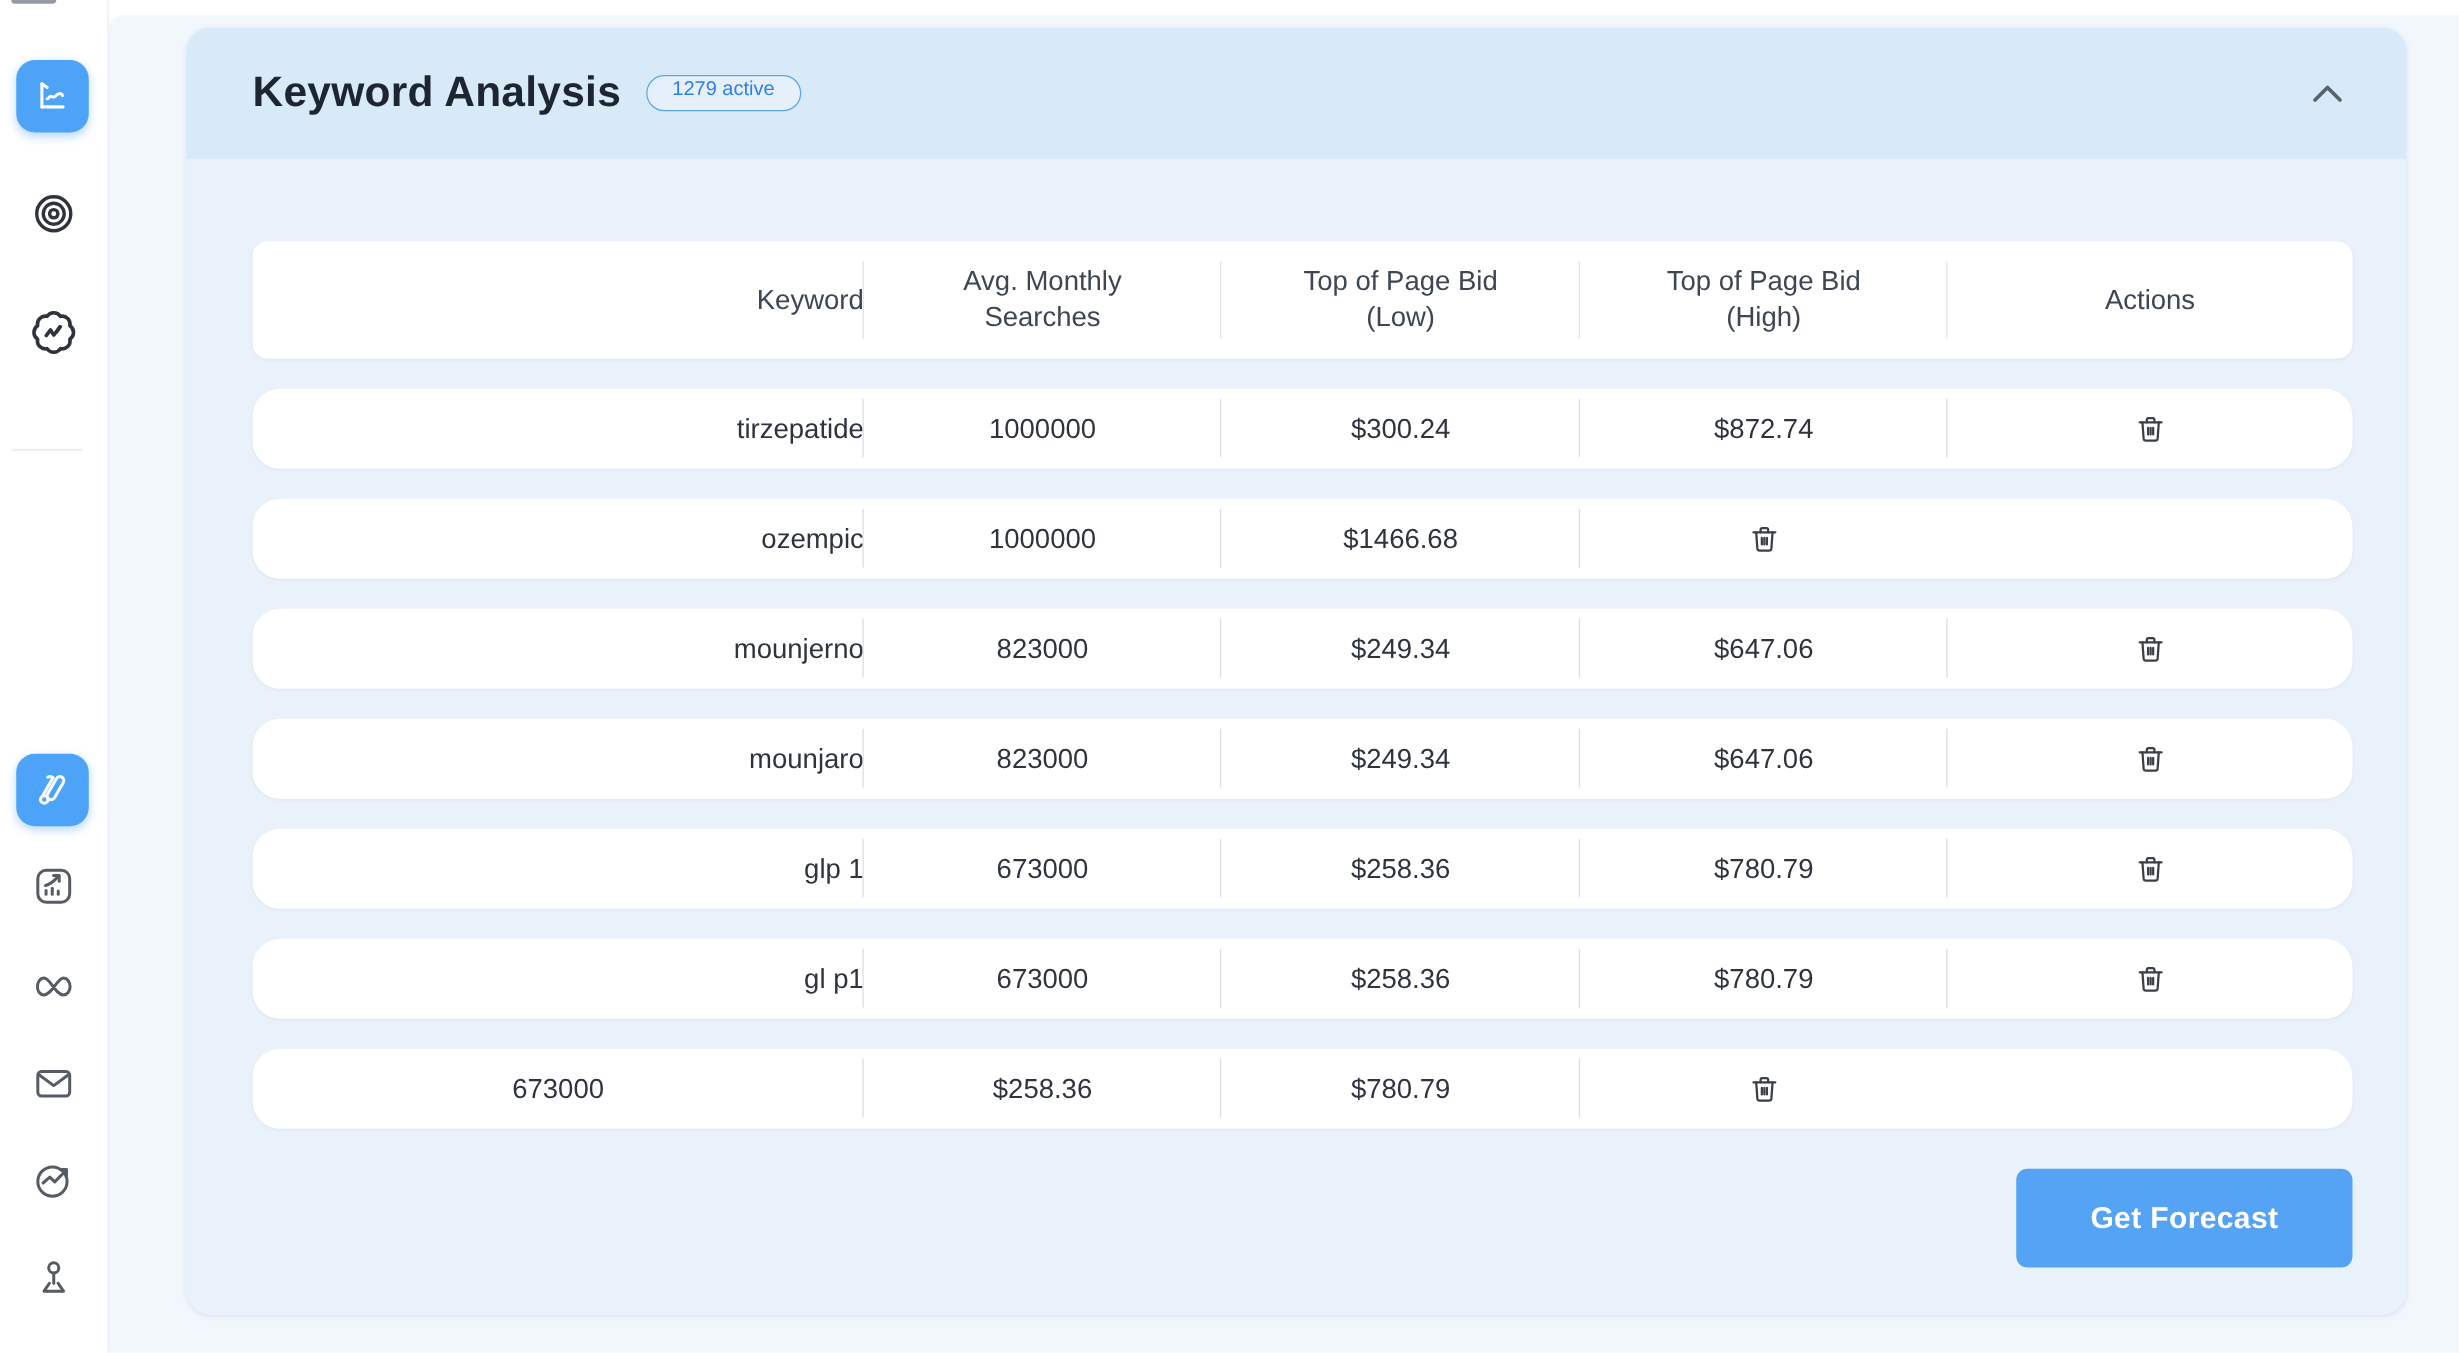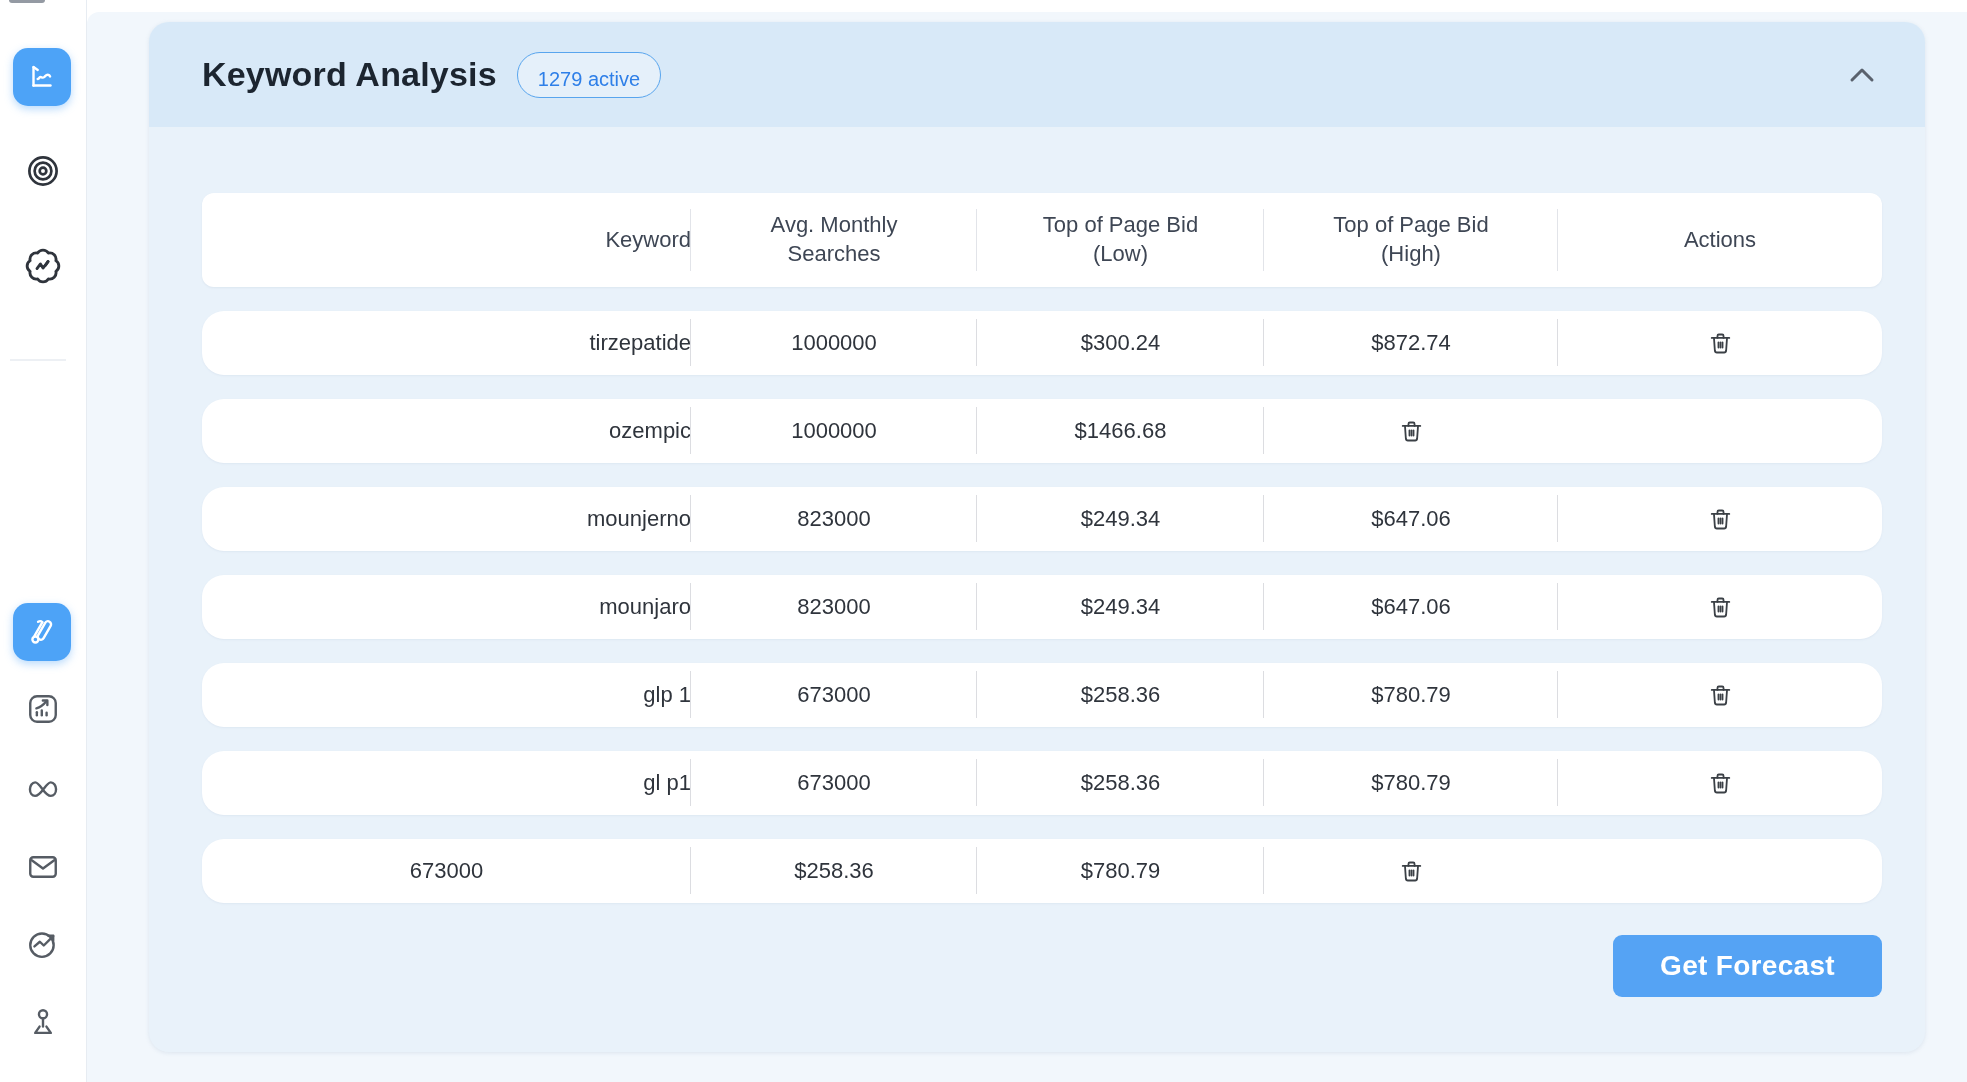"1279 active" .badge { font-size: 20px -> 16px; padding: 16px 20px 8px -> 3px 20px 8px }
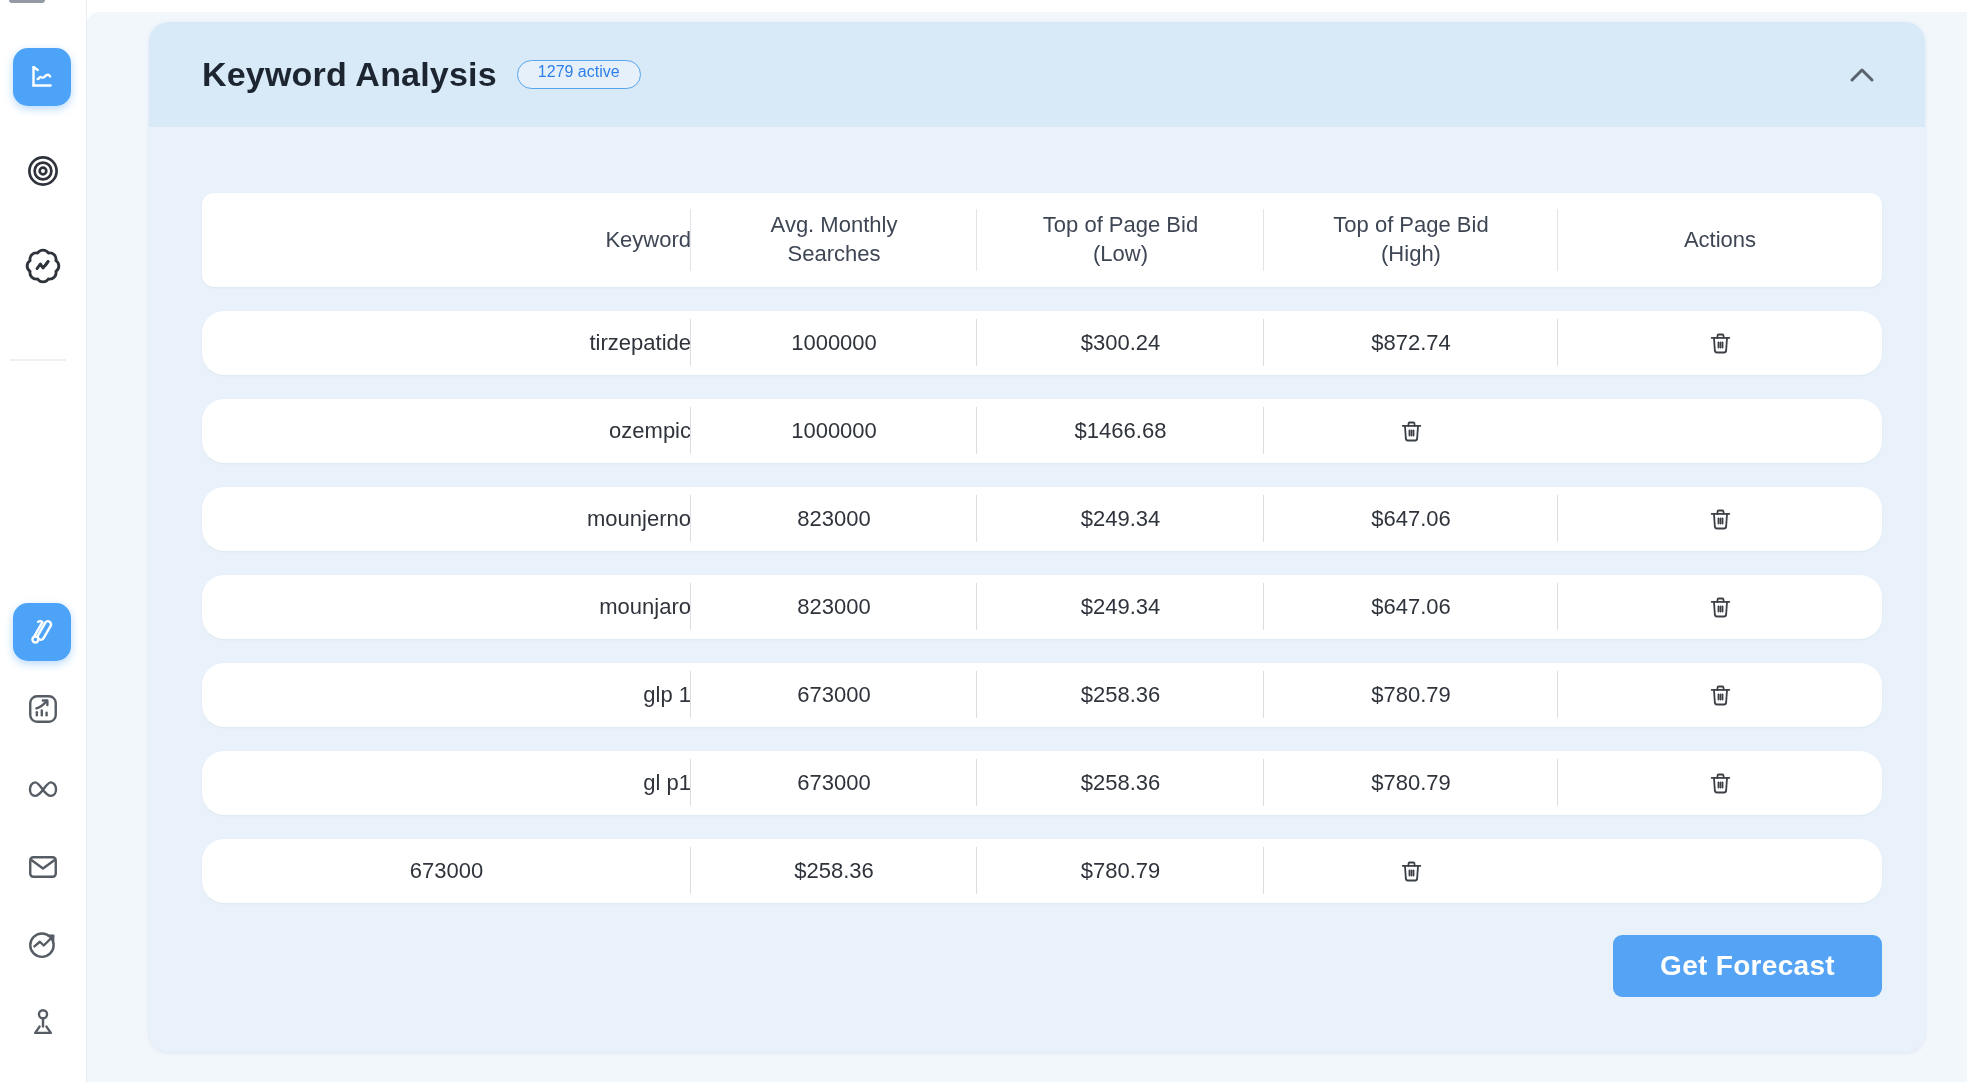"Get Forecast" .forecast-btn { font-size: 28px -> 24px; height: 62px -> 79px }
